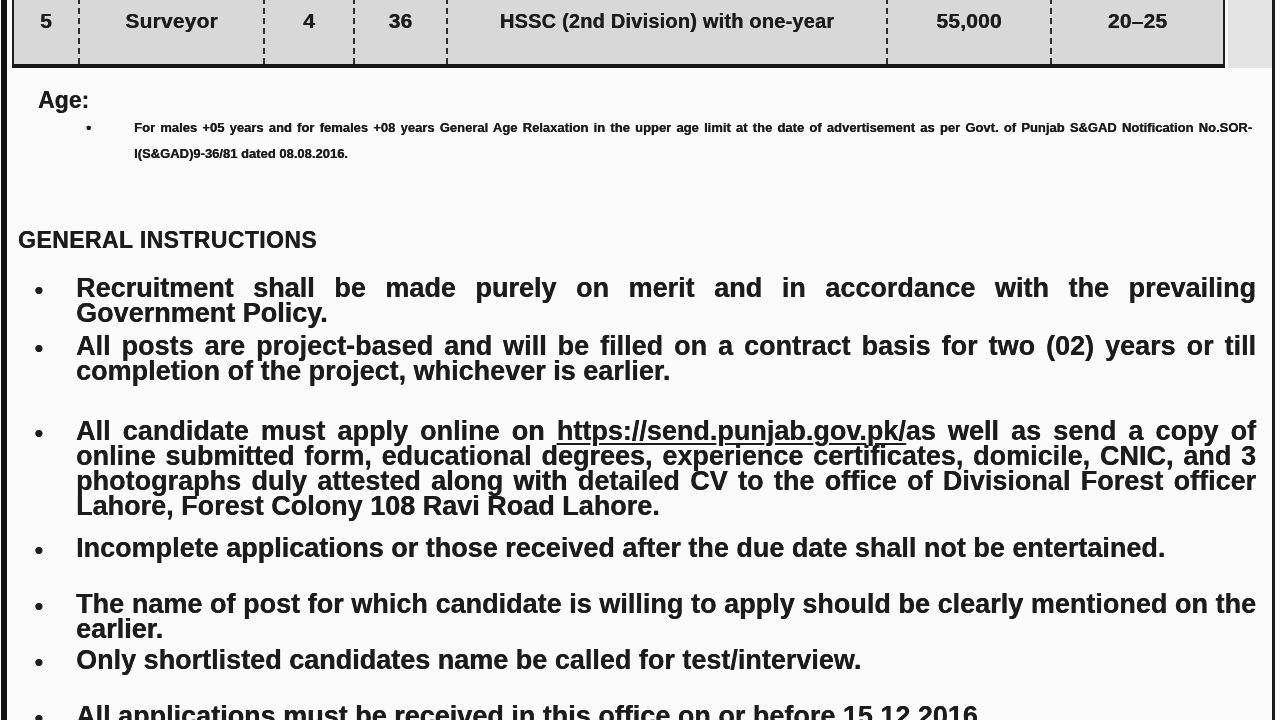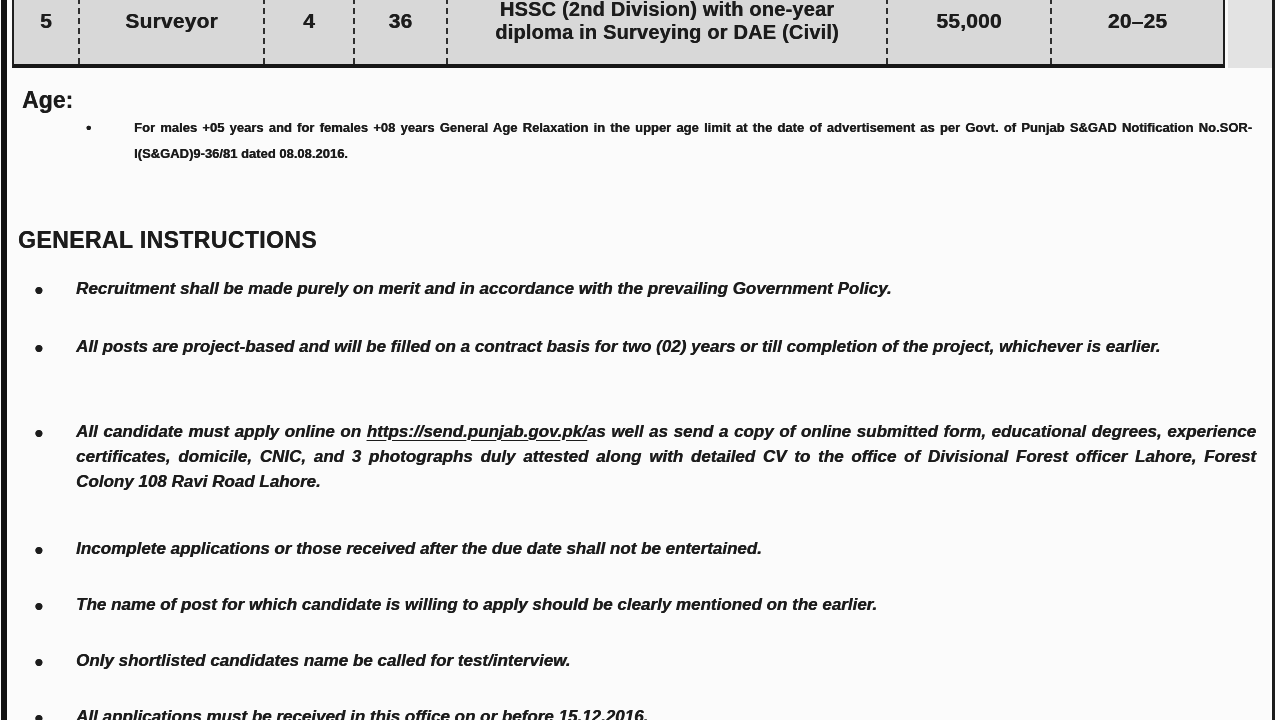"diploma in Surveying or DAE" span { html: <span>diploma in Surveying or DAE (Civil)</span> -> none }
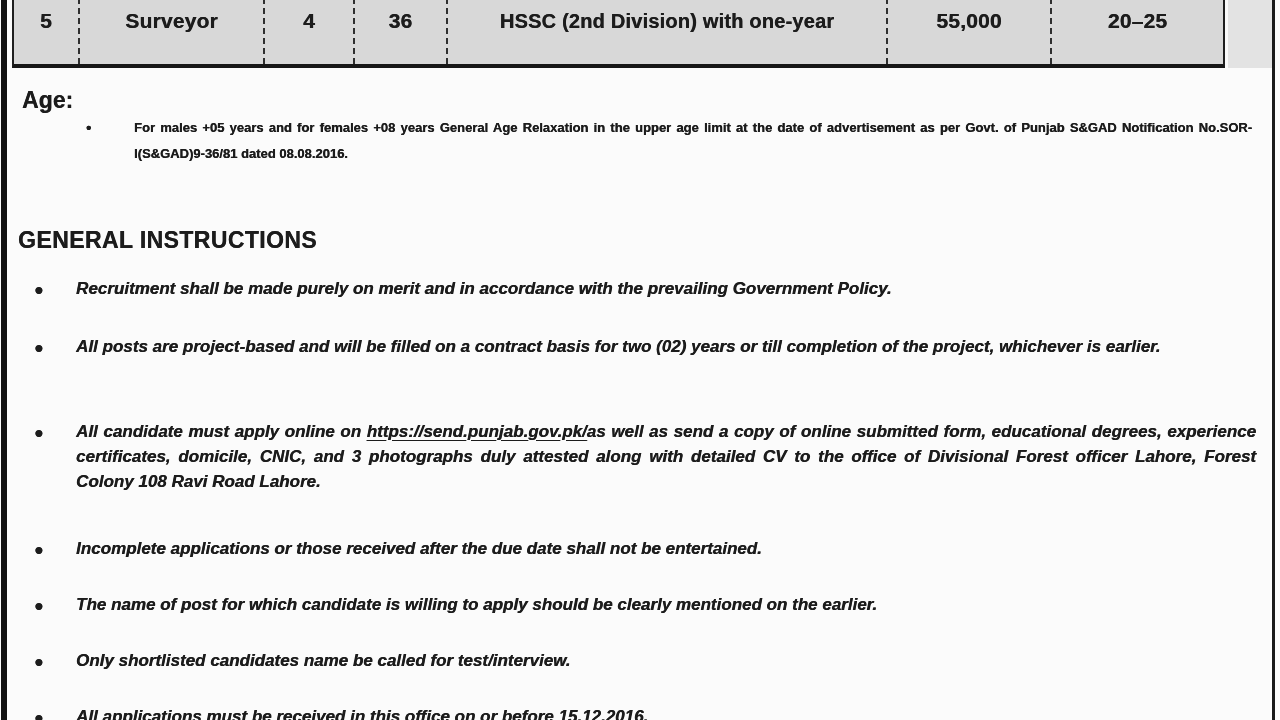"Age:" .h-age { left: 22px -> 38px }
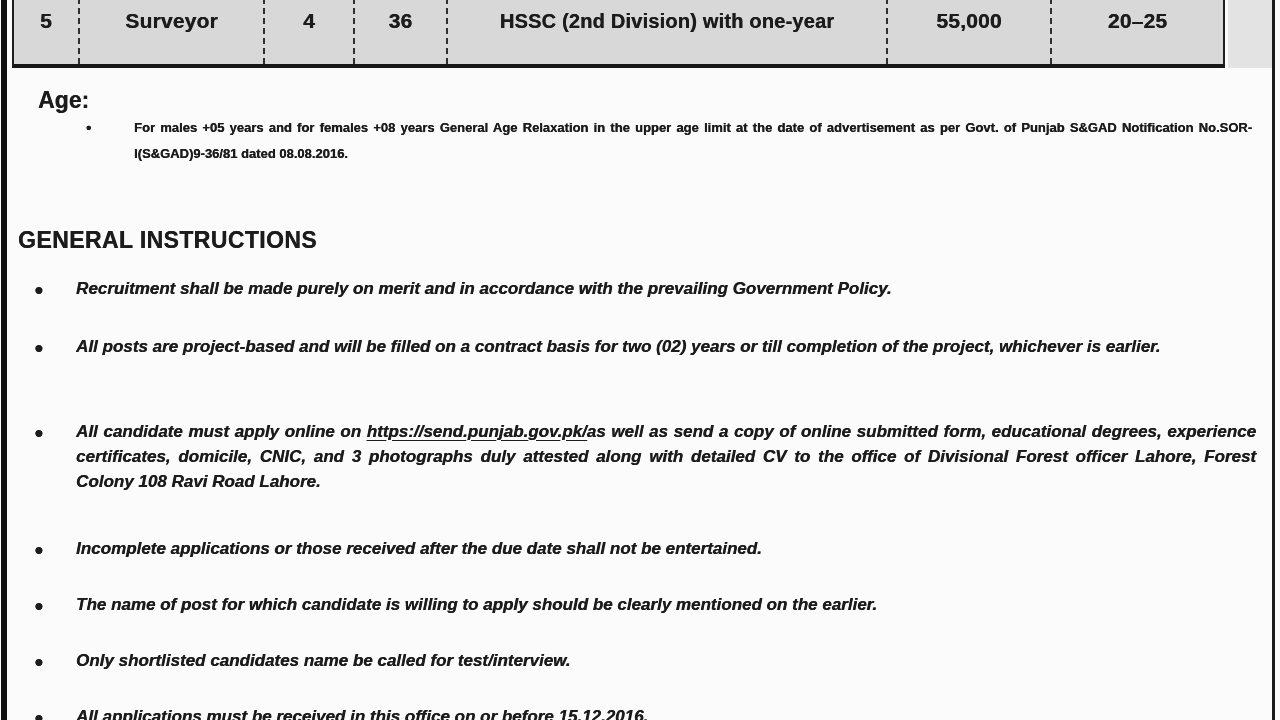"Recruitment shall be made purely" .gi .txt { font-size: 17px -> 27px; font-style: italic -> none }
